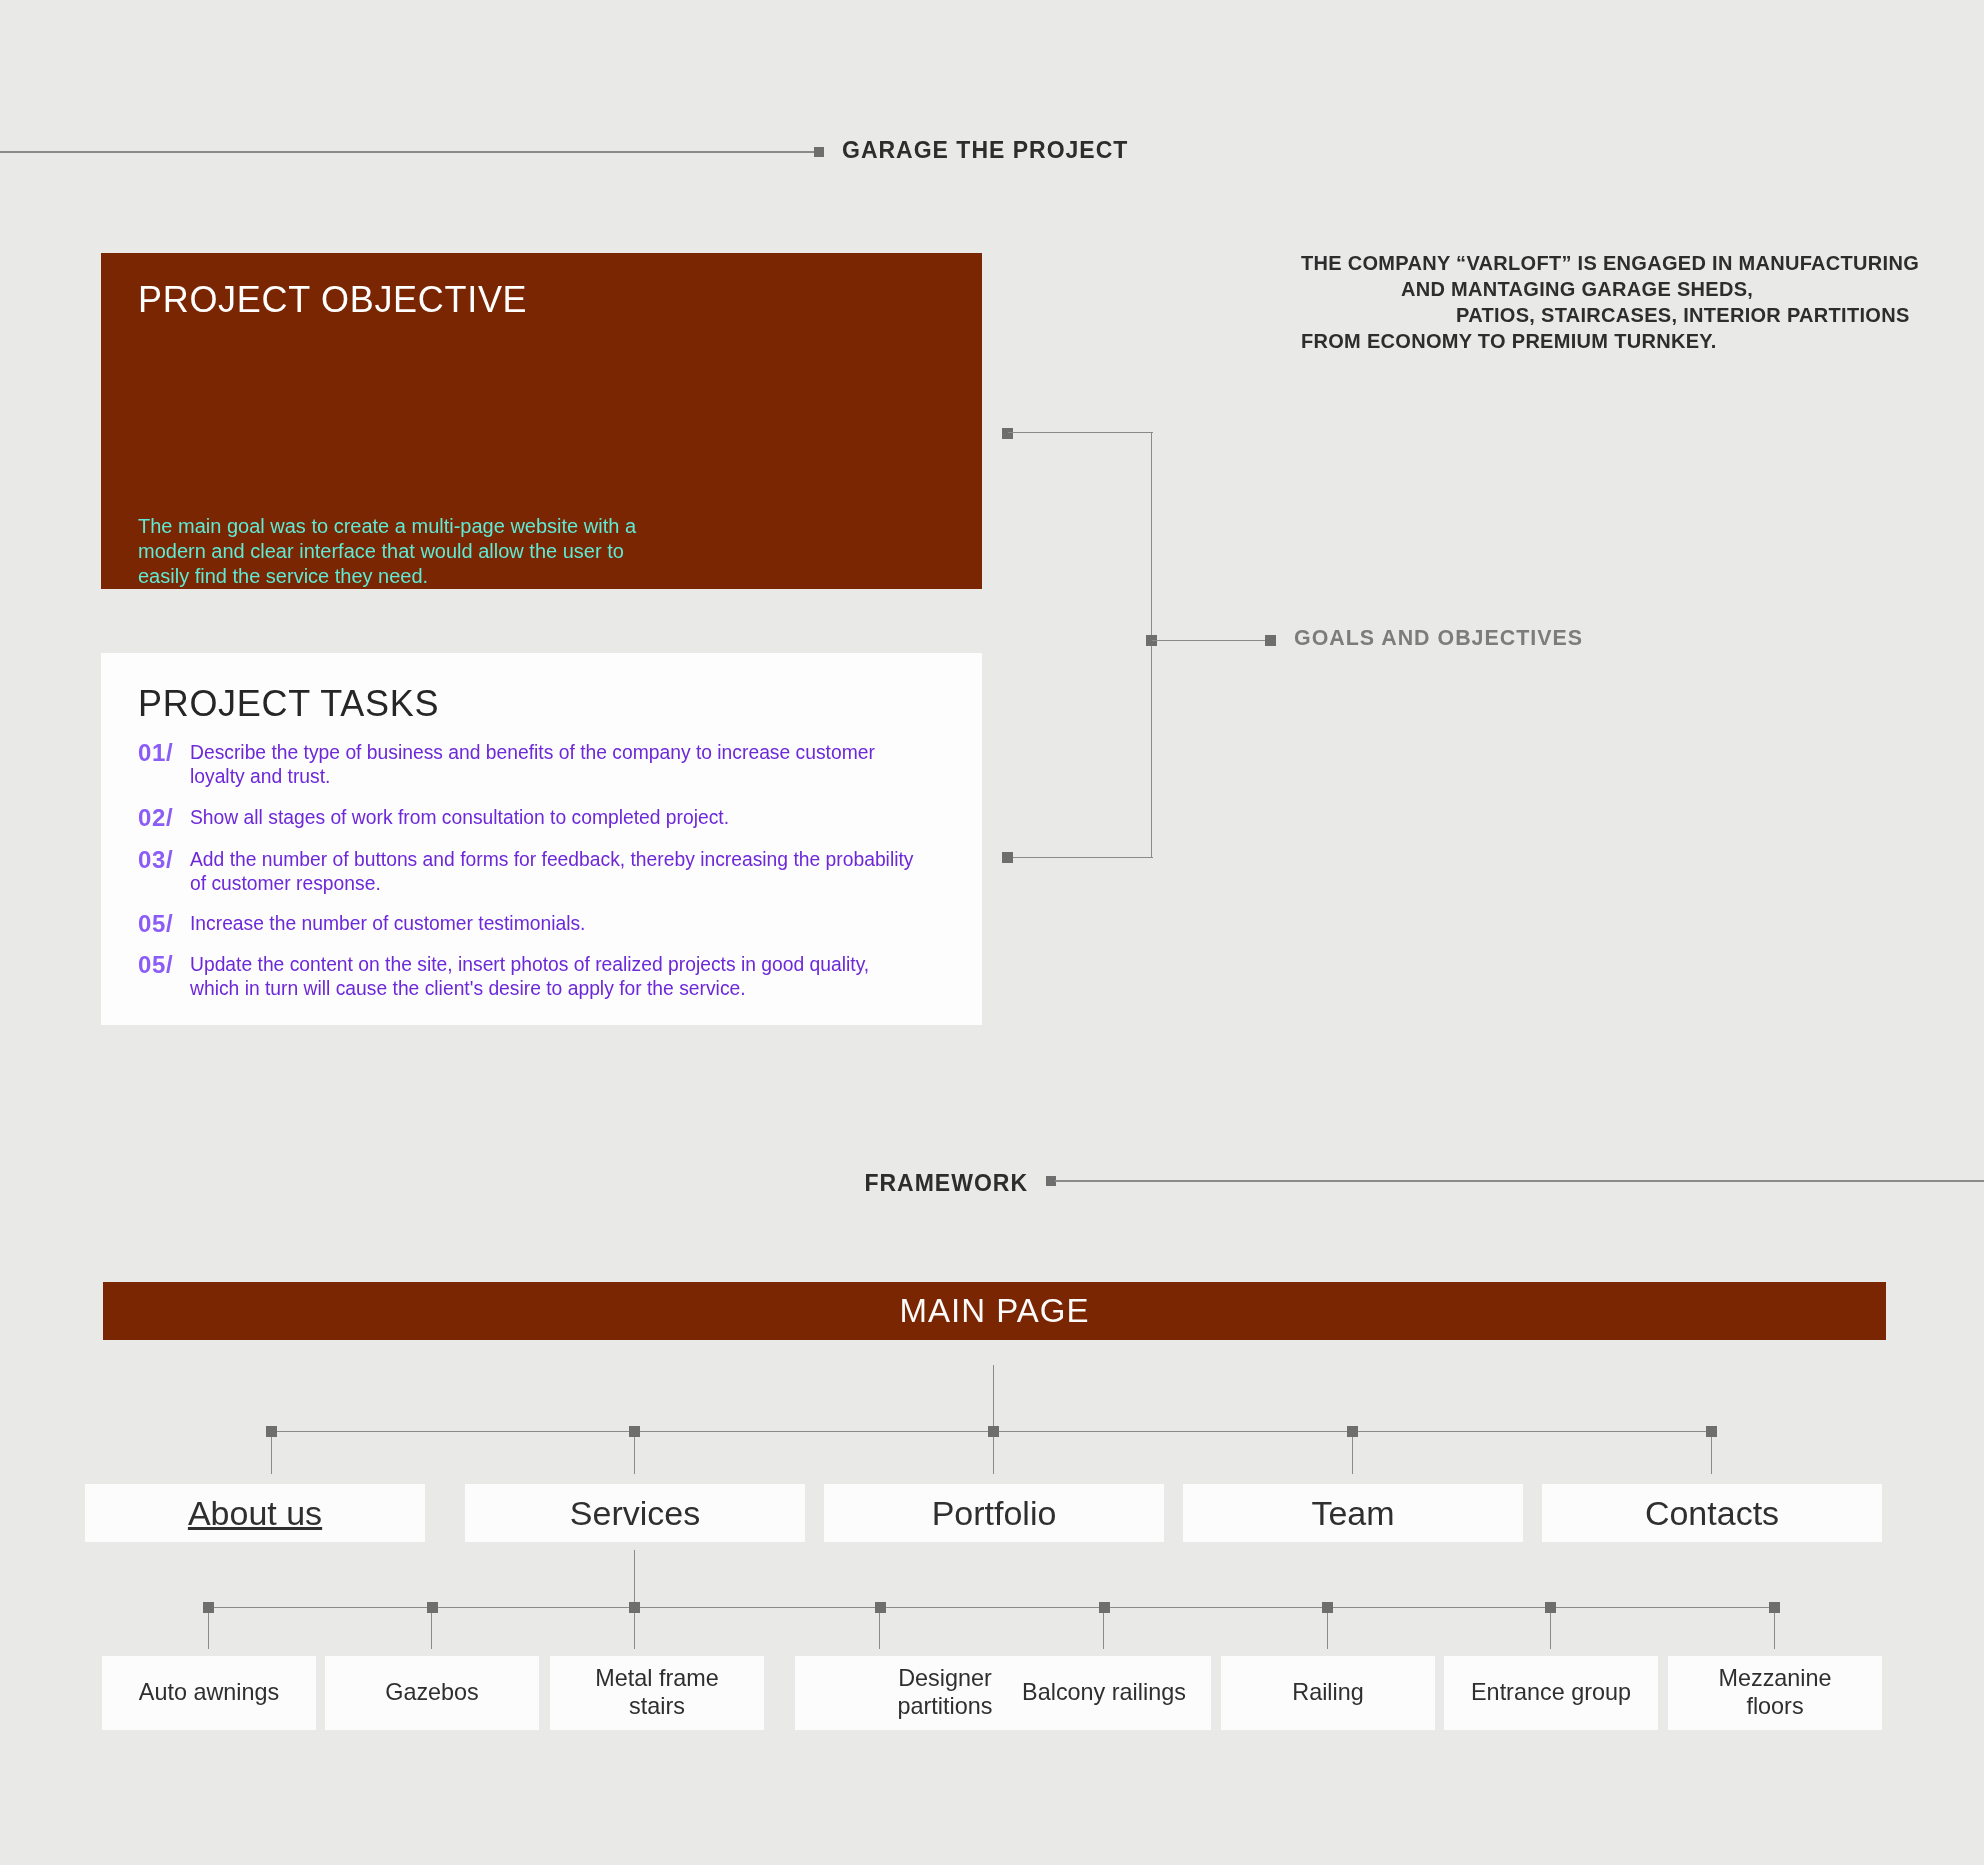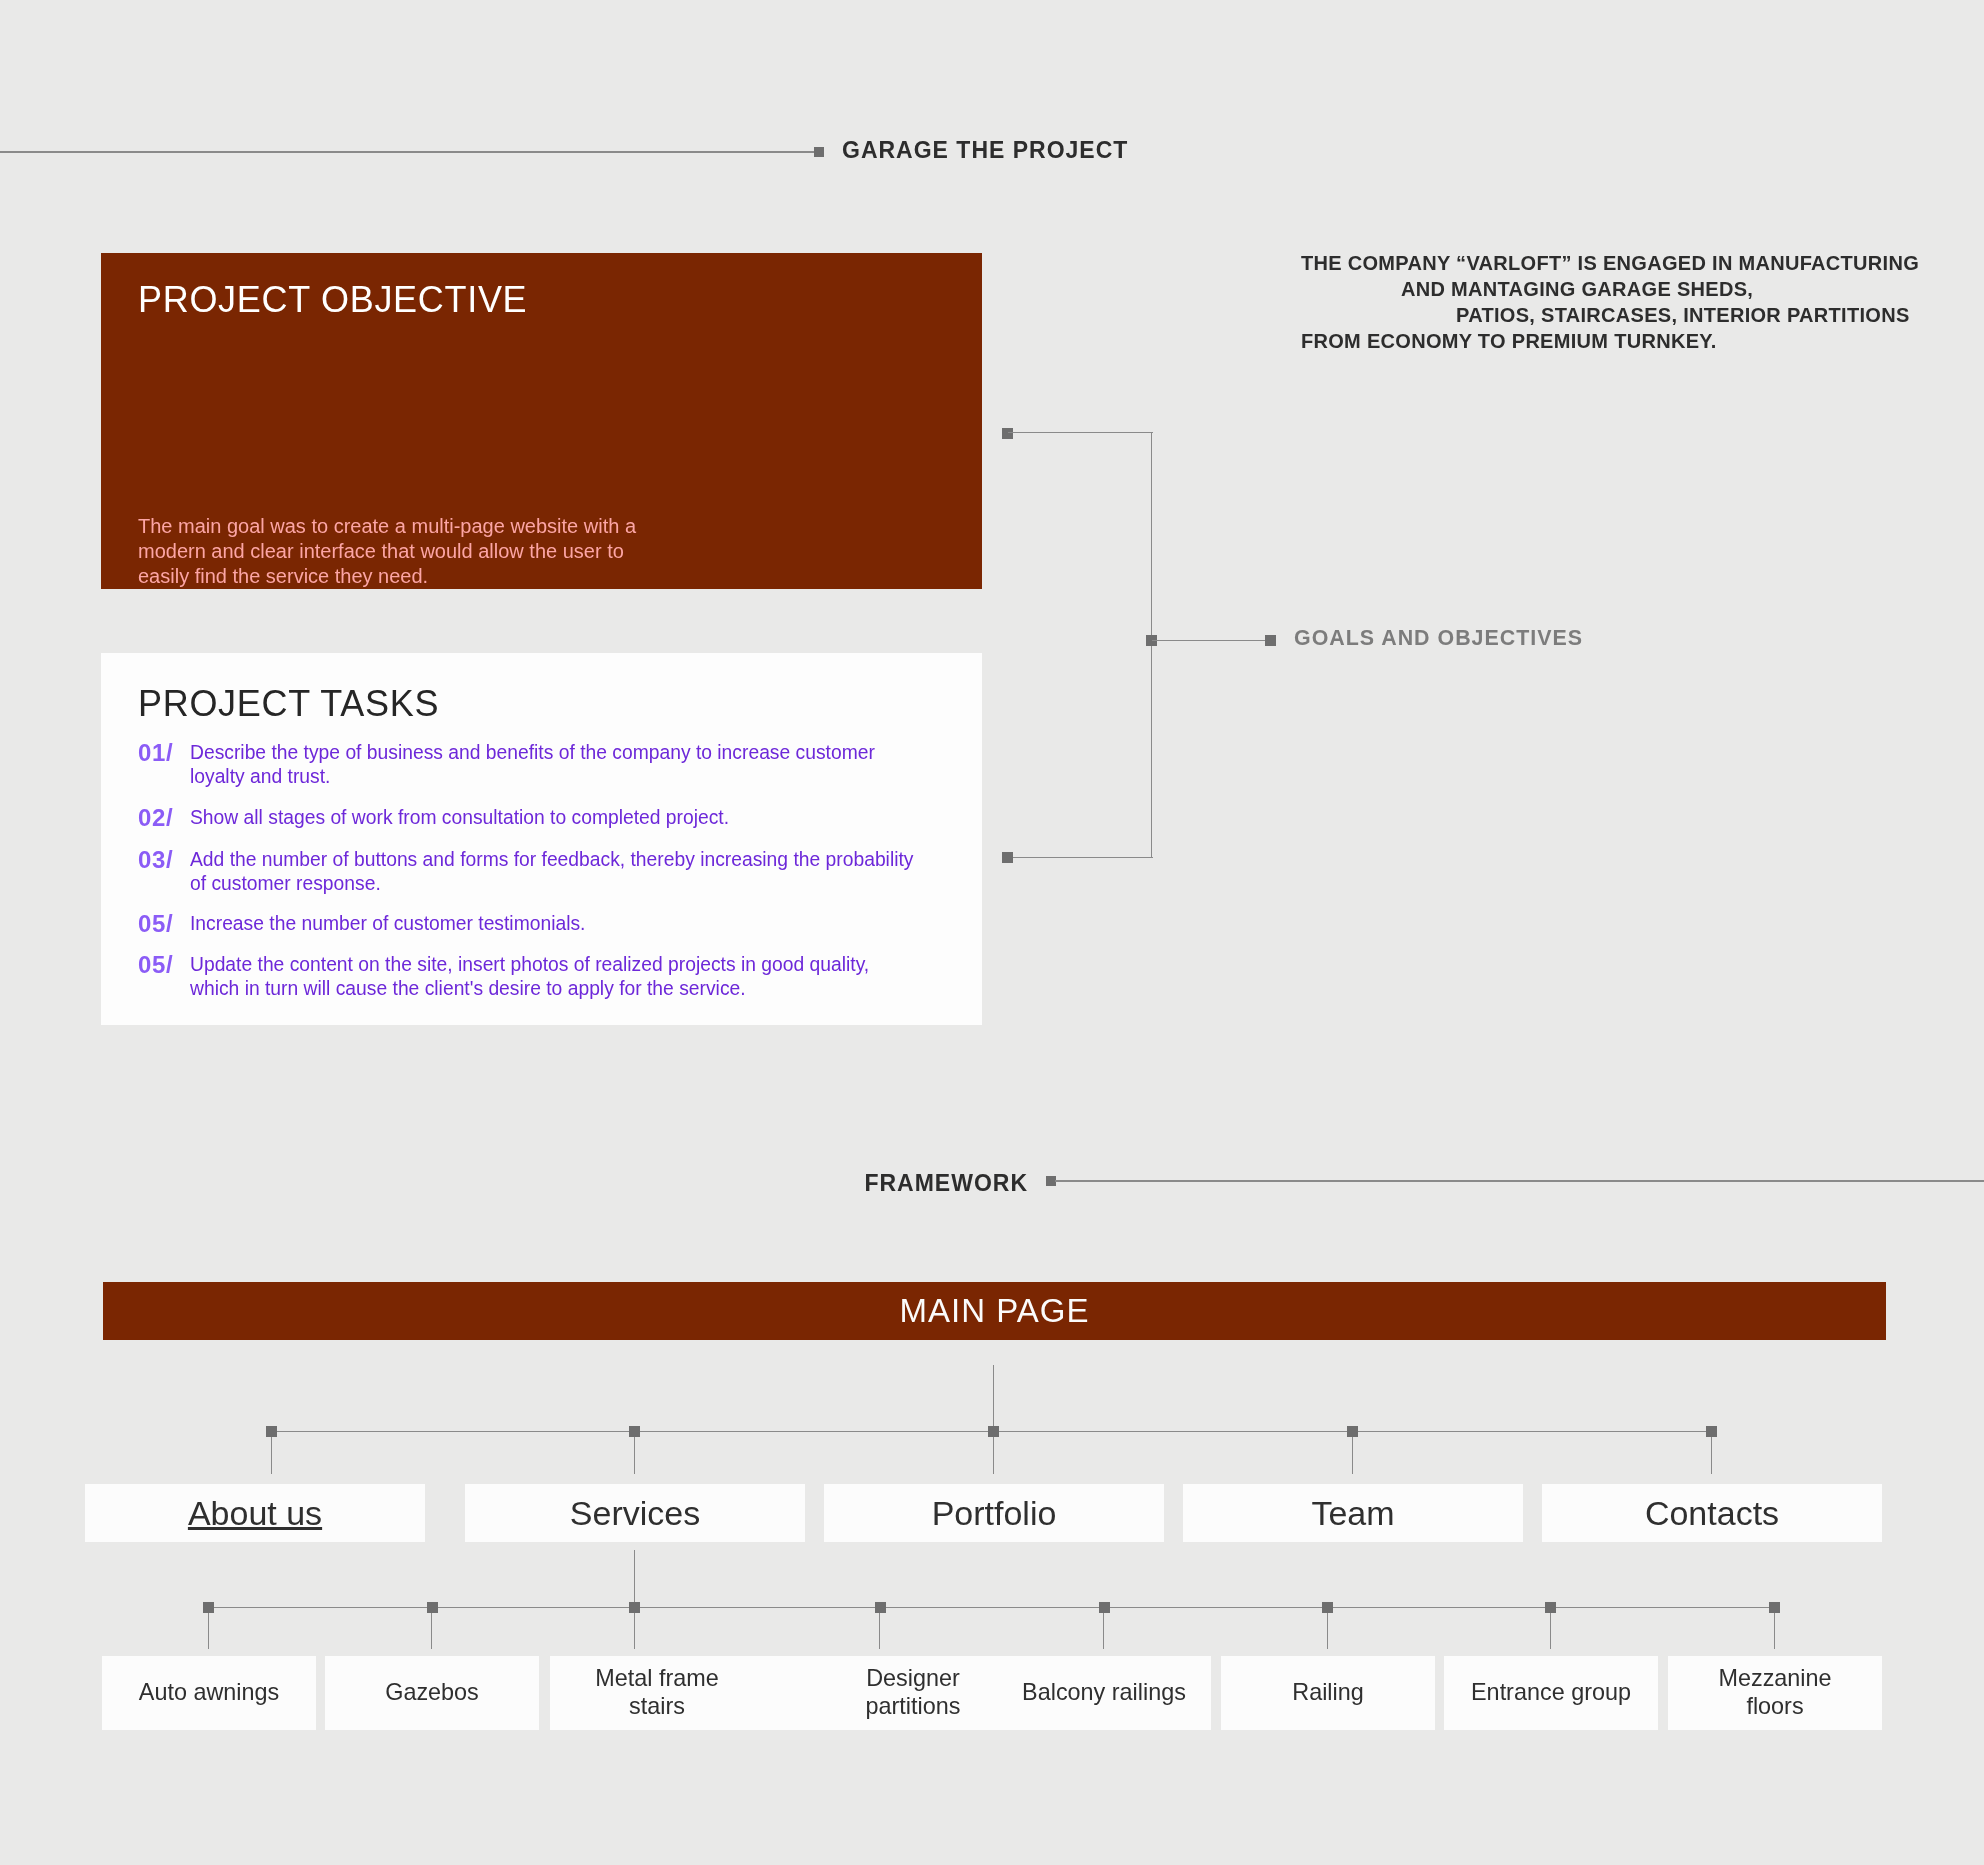"The main goal was to" .red-paragraph { color: #fca5a5 -> #5eead4 }
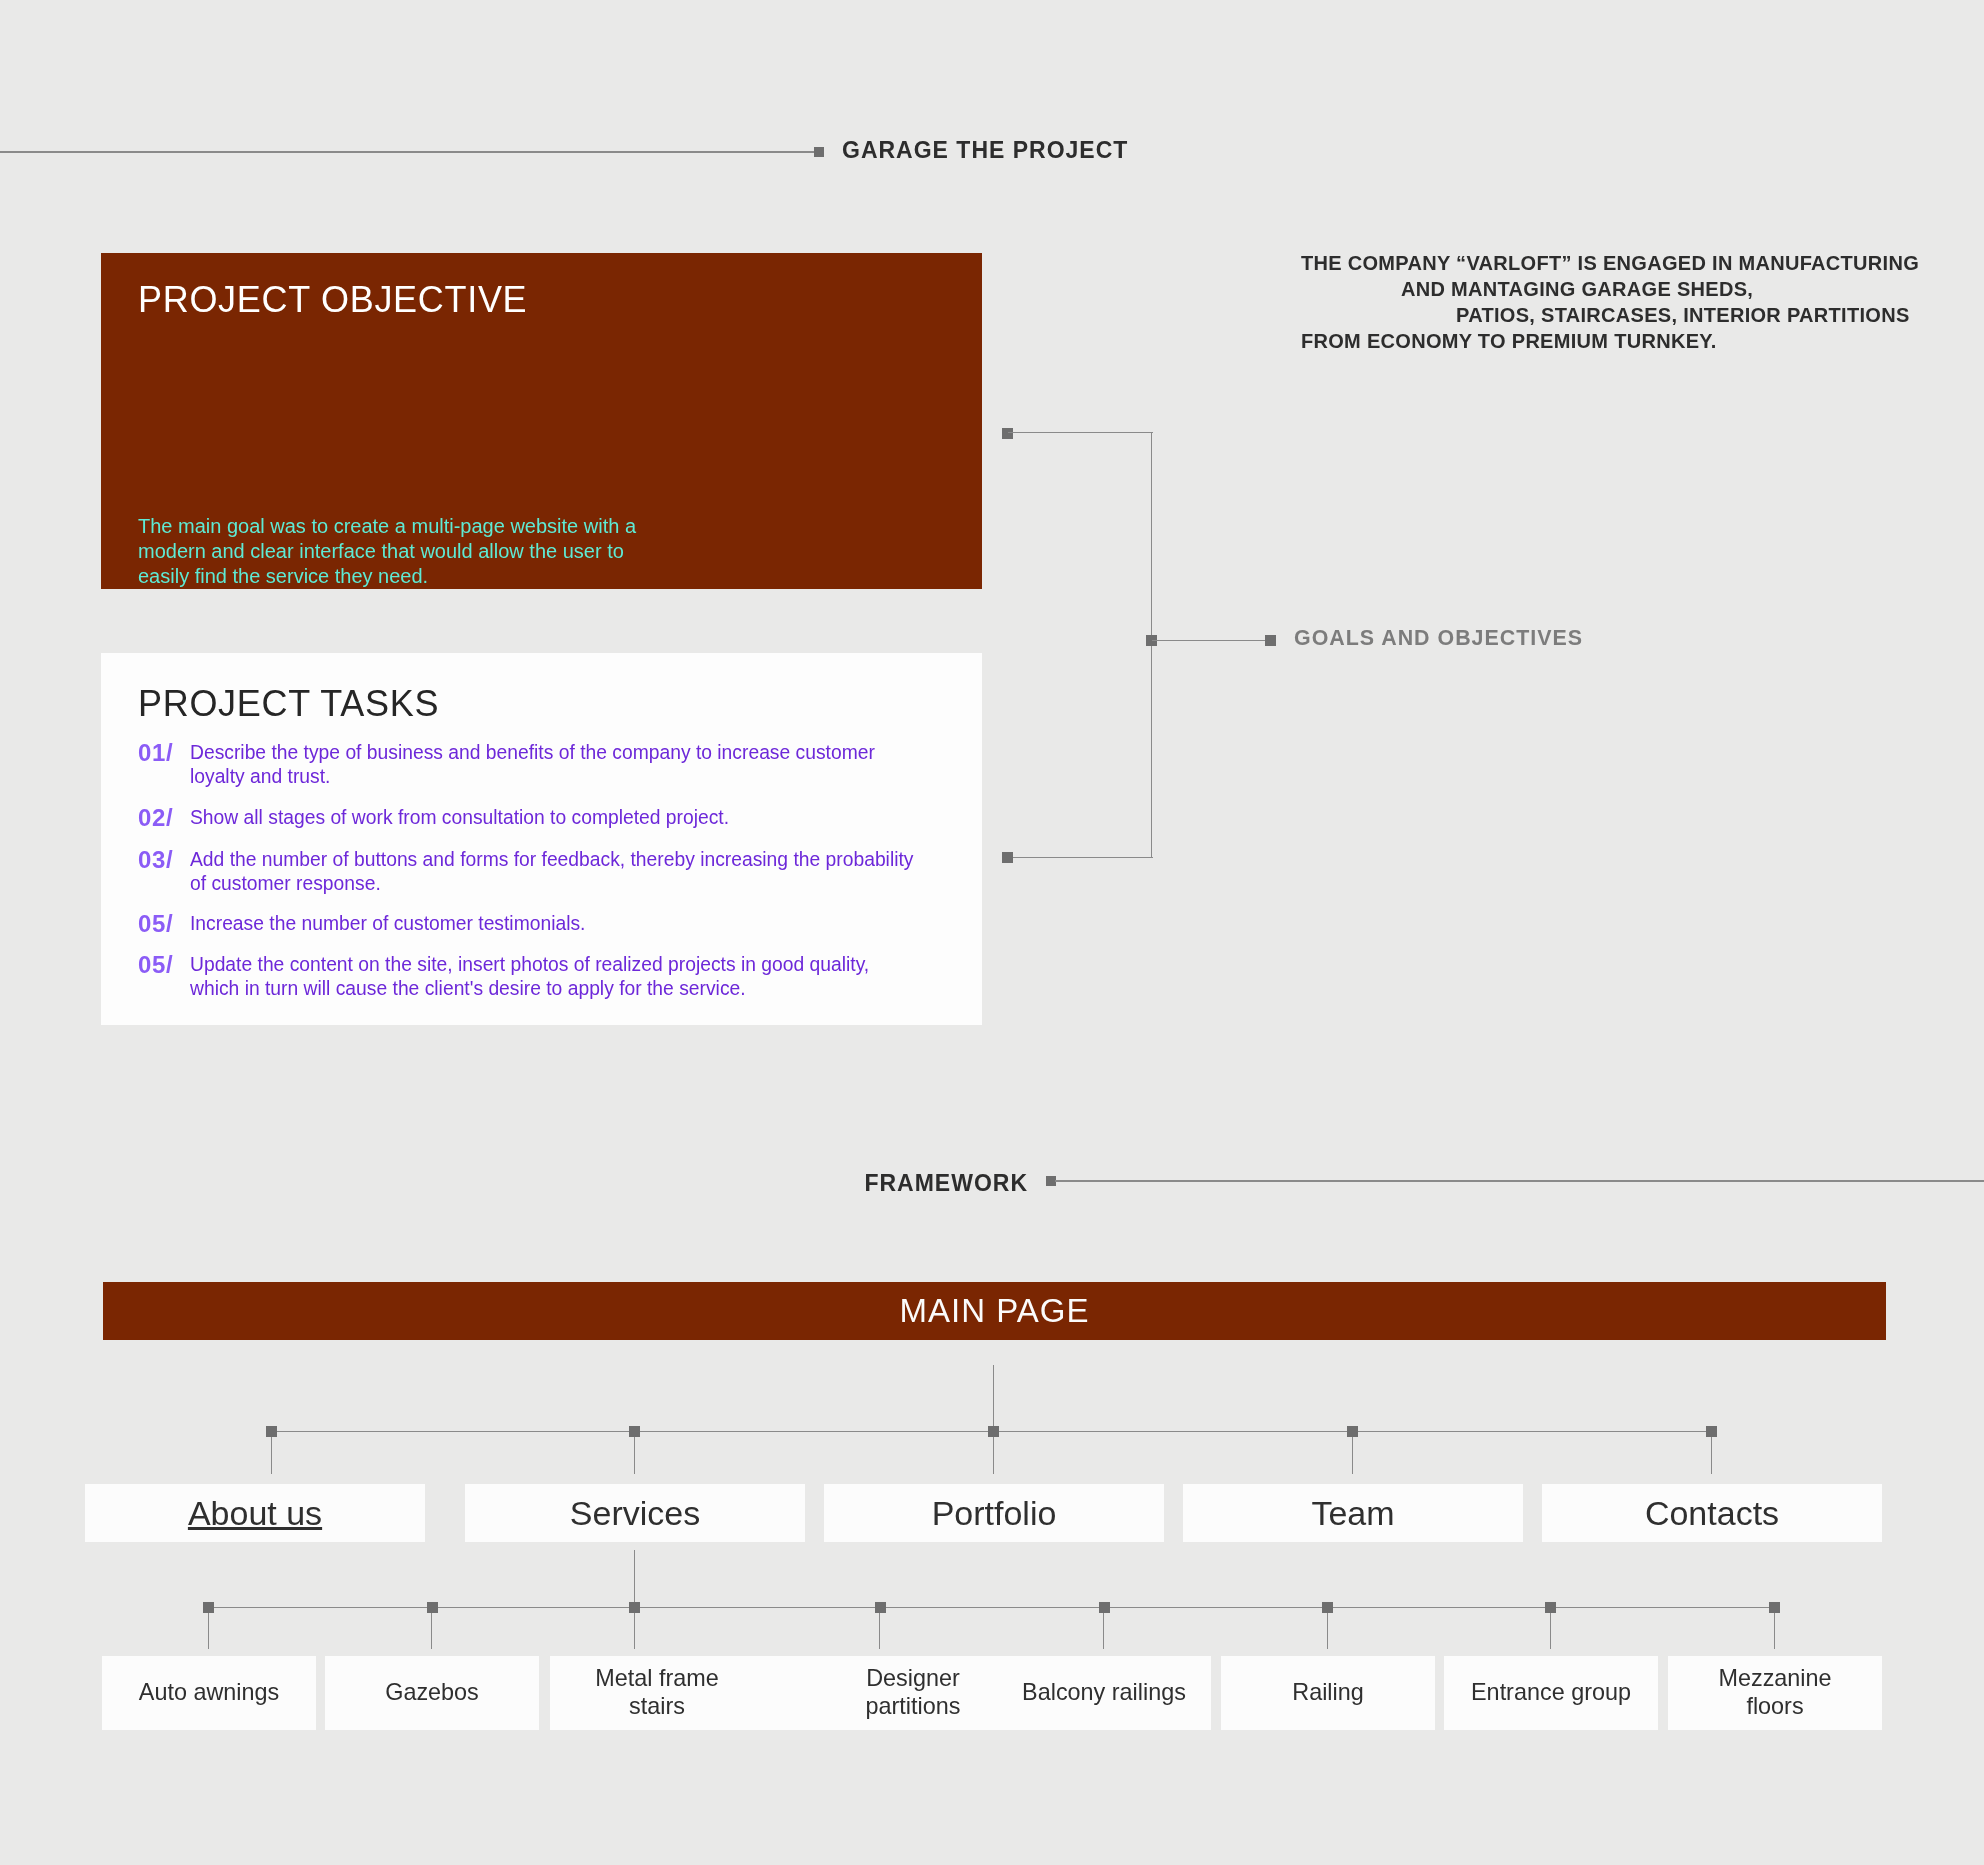"Designer" div.node { left: 763px -> 795px }
